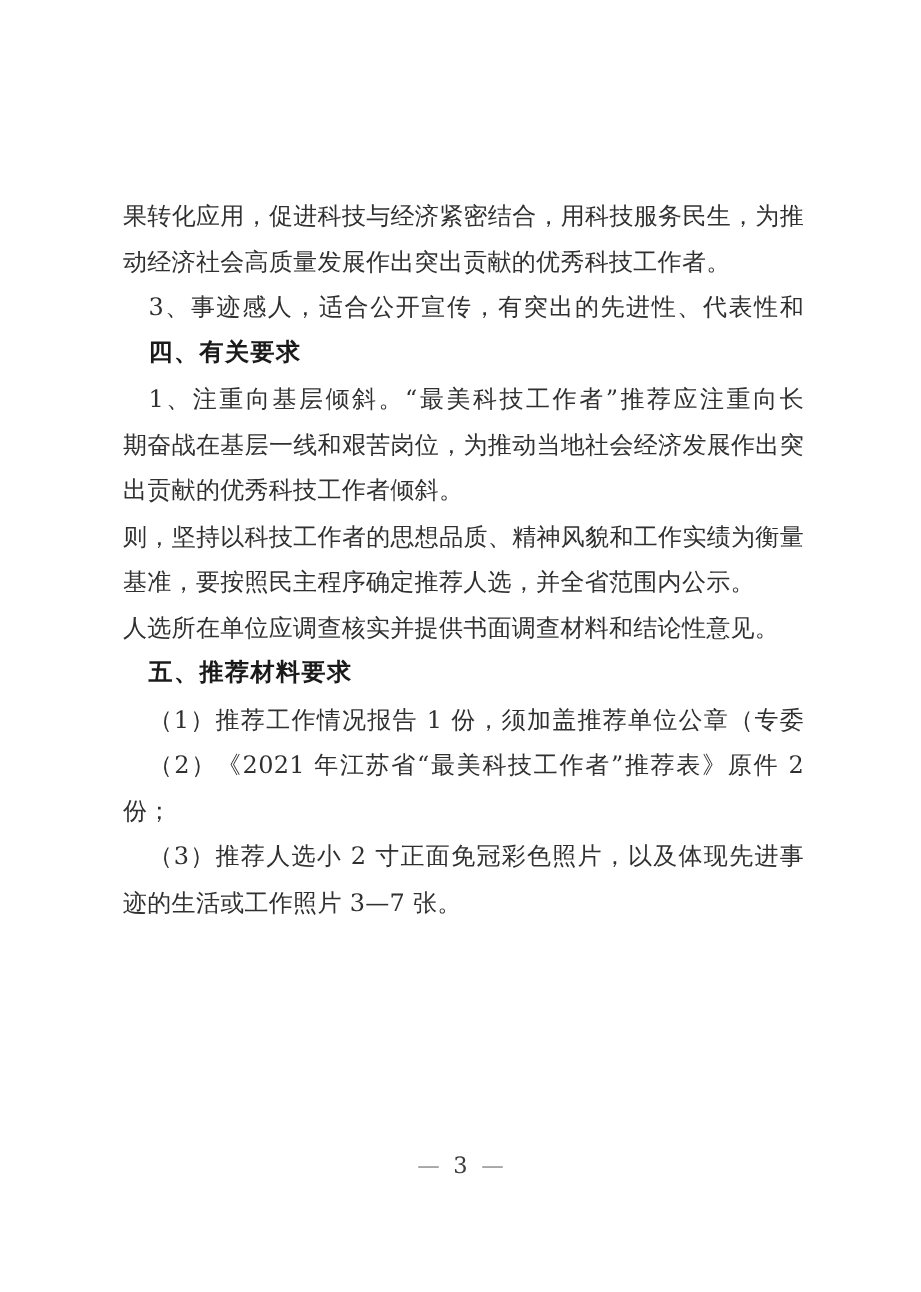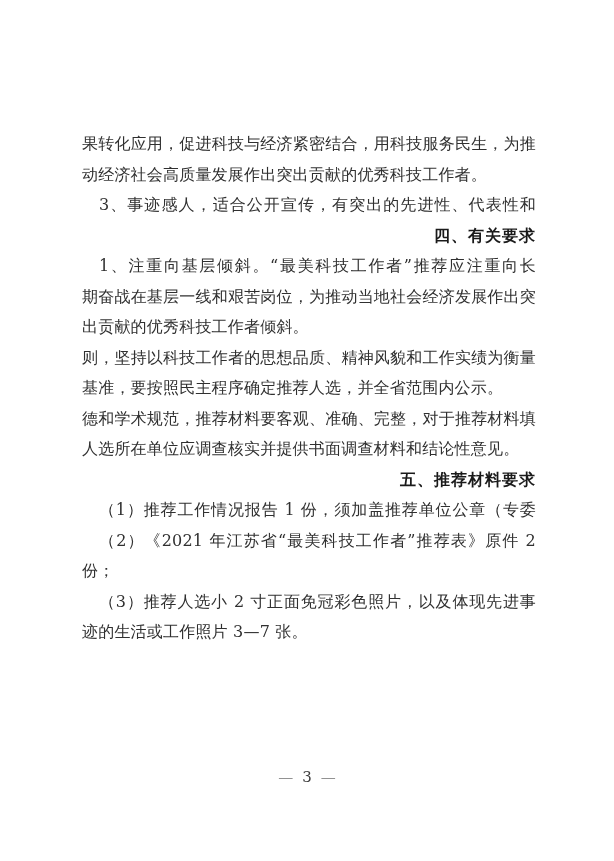"四、有关要求" .line.ind { text-align: right -> none }
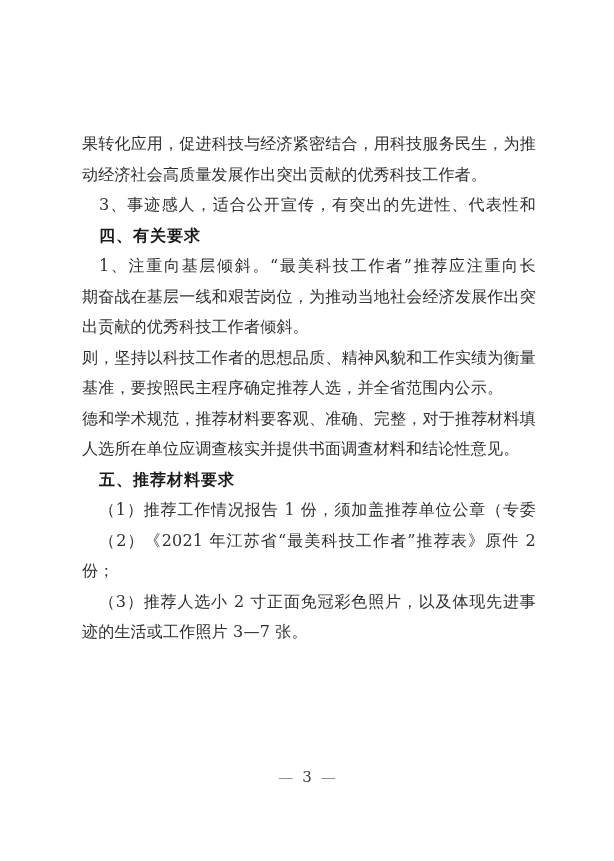"德和学术规范，推荐材料要客观、准确、完整，对于推荐材料填" div.line { html: <div>德和学术规范，推荐材料要客观、准确、完整，对于推荐材料填</div> -> none }
